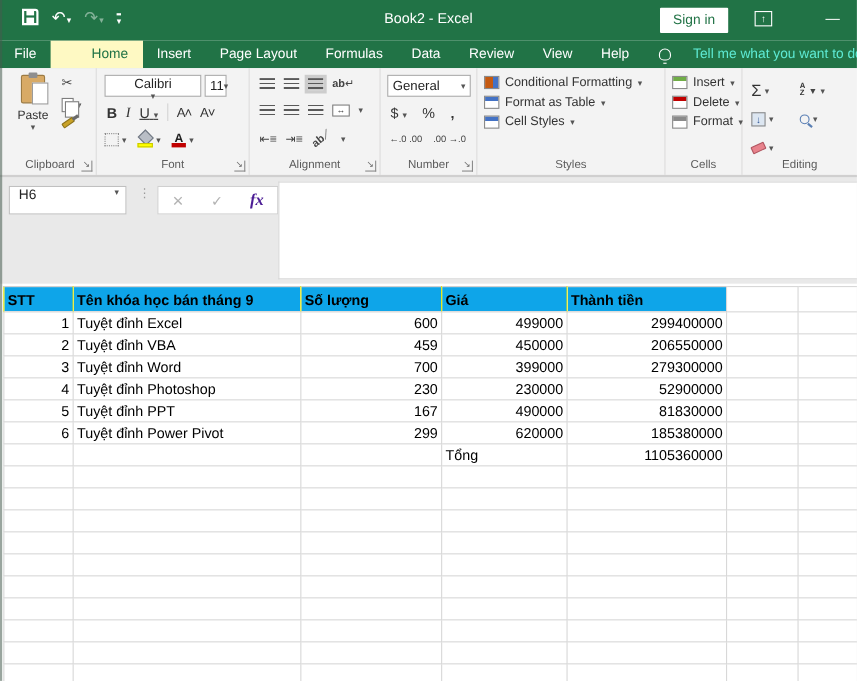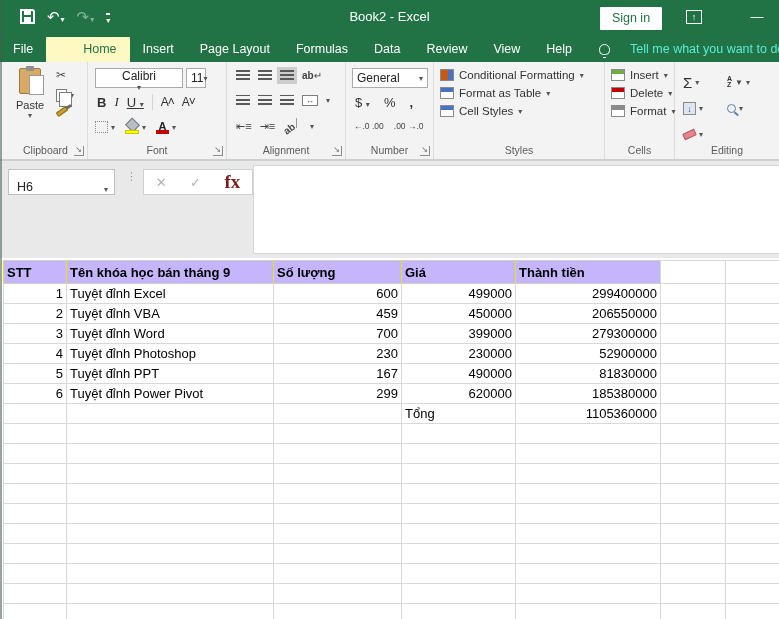"H6" .namebox { align-items: flex-end -> flex-start }
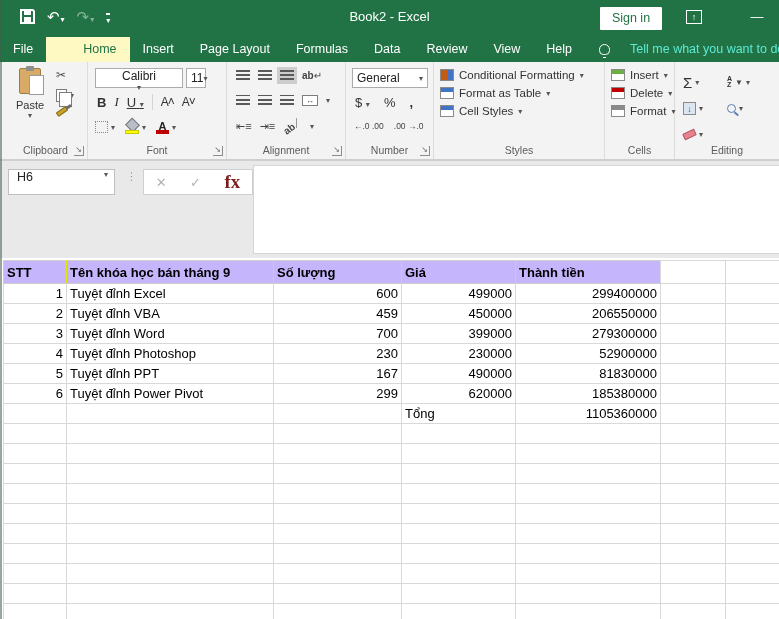"fx" .fxbtns .fx { color: #7f1d1d -> #4c1d95; font-size: 19px -> 15px; font-style: none -> italic }
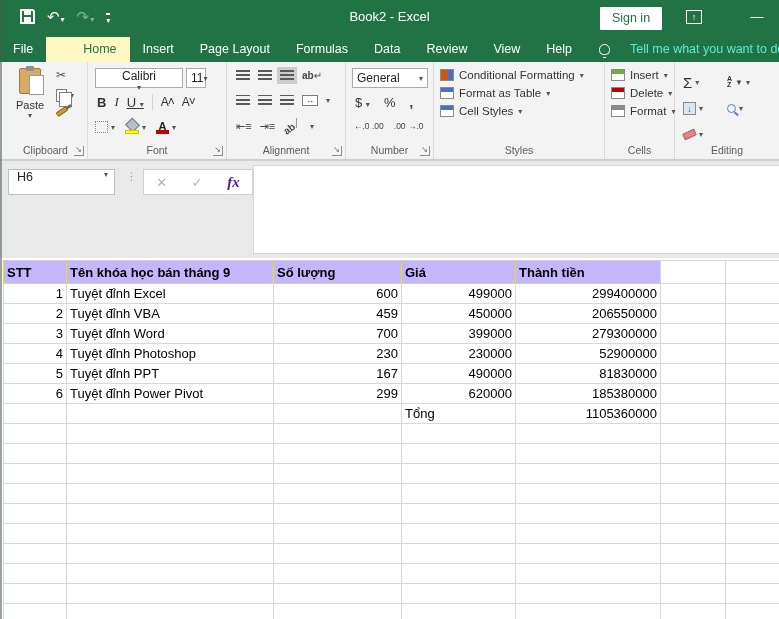"STT" table.grid th.hdr { background: #c4b5fd -> #0ea5e9 }
